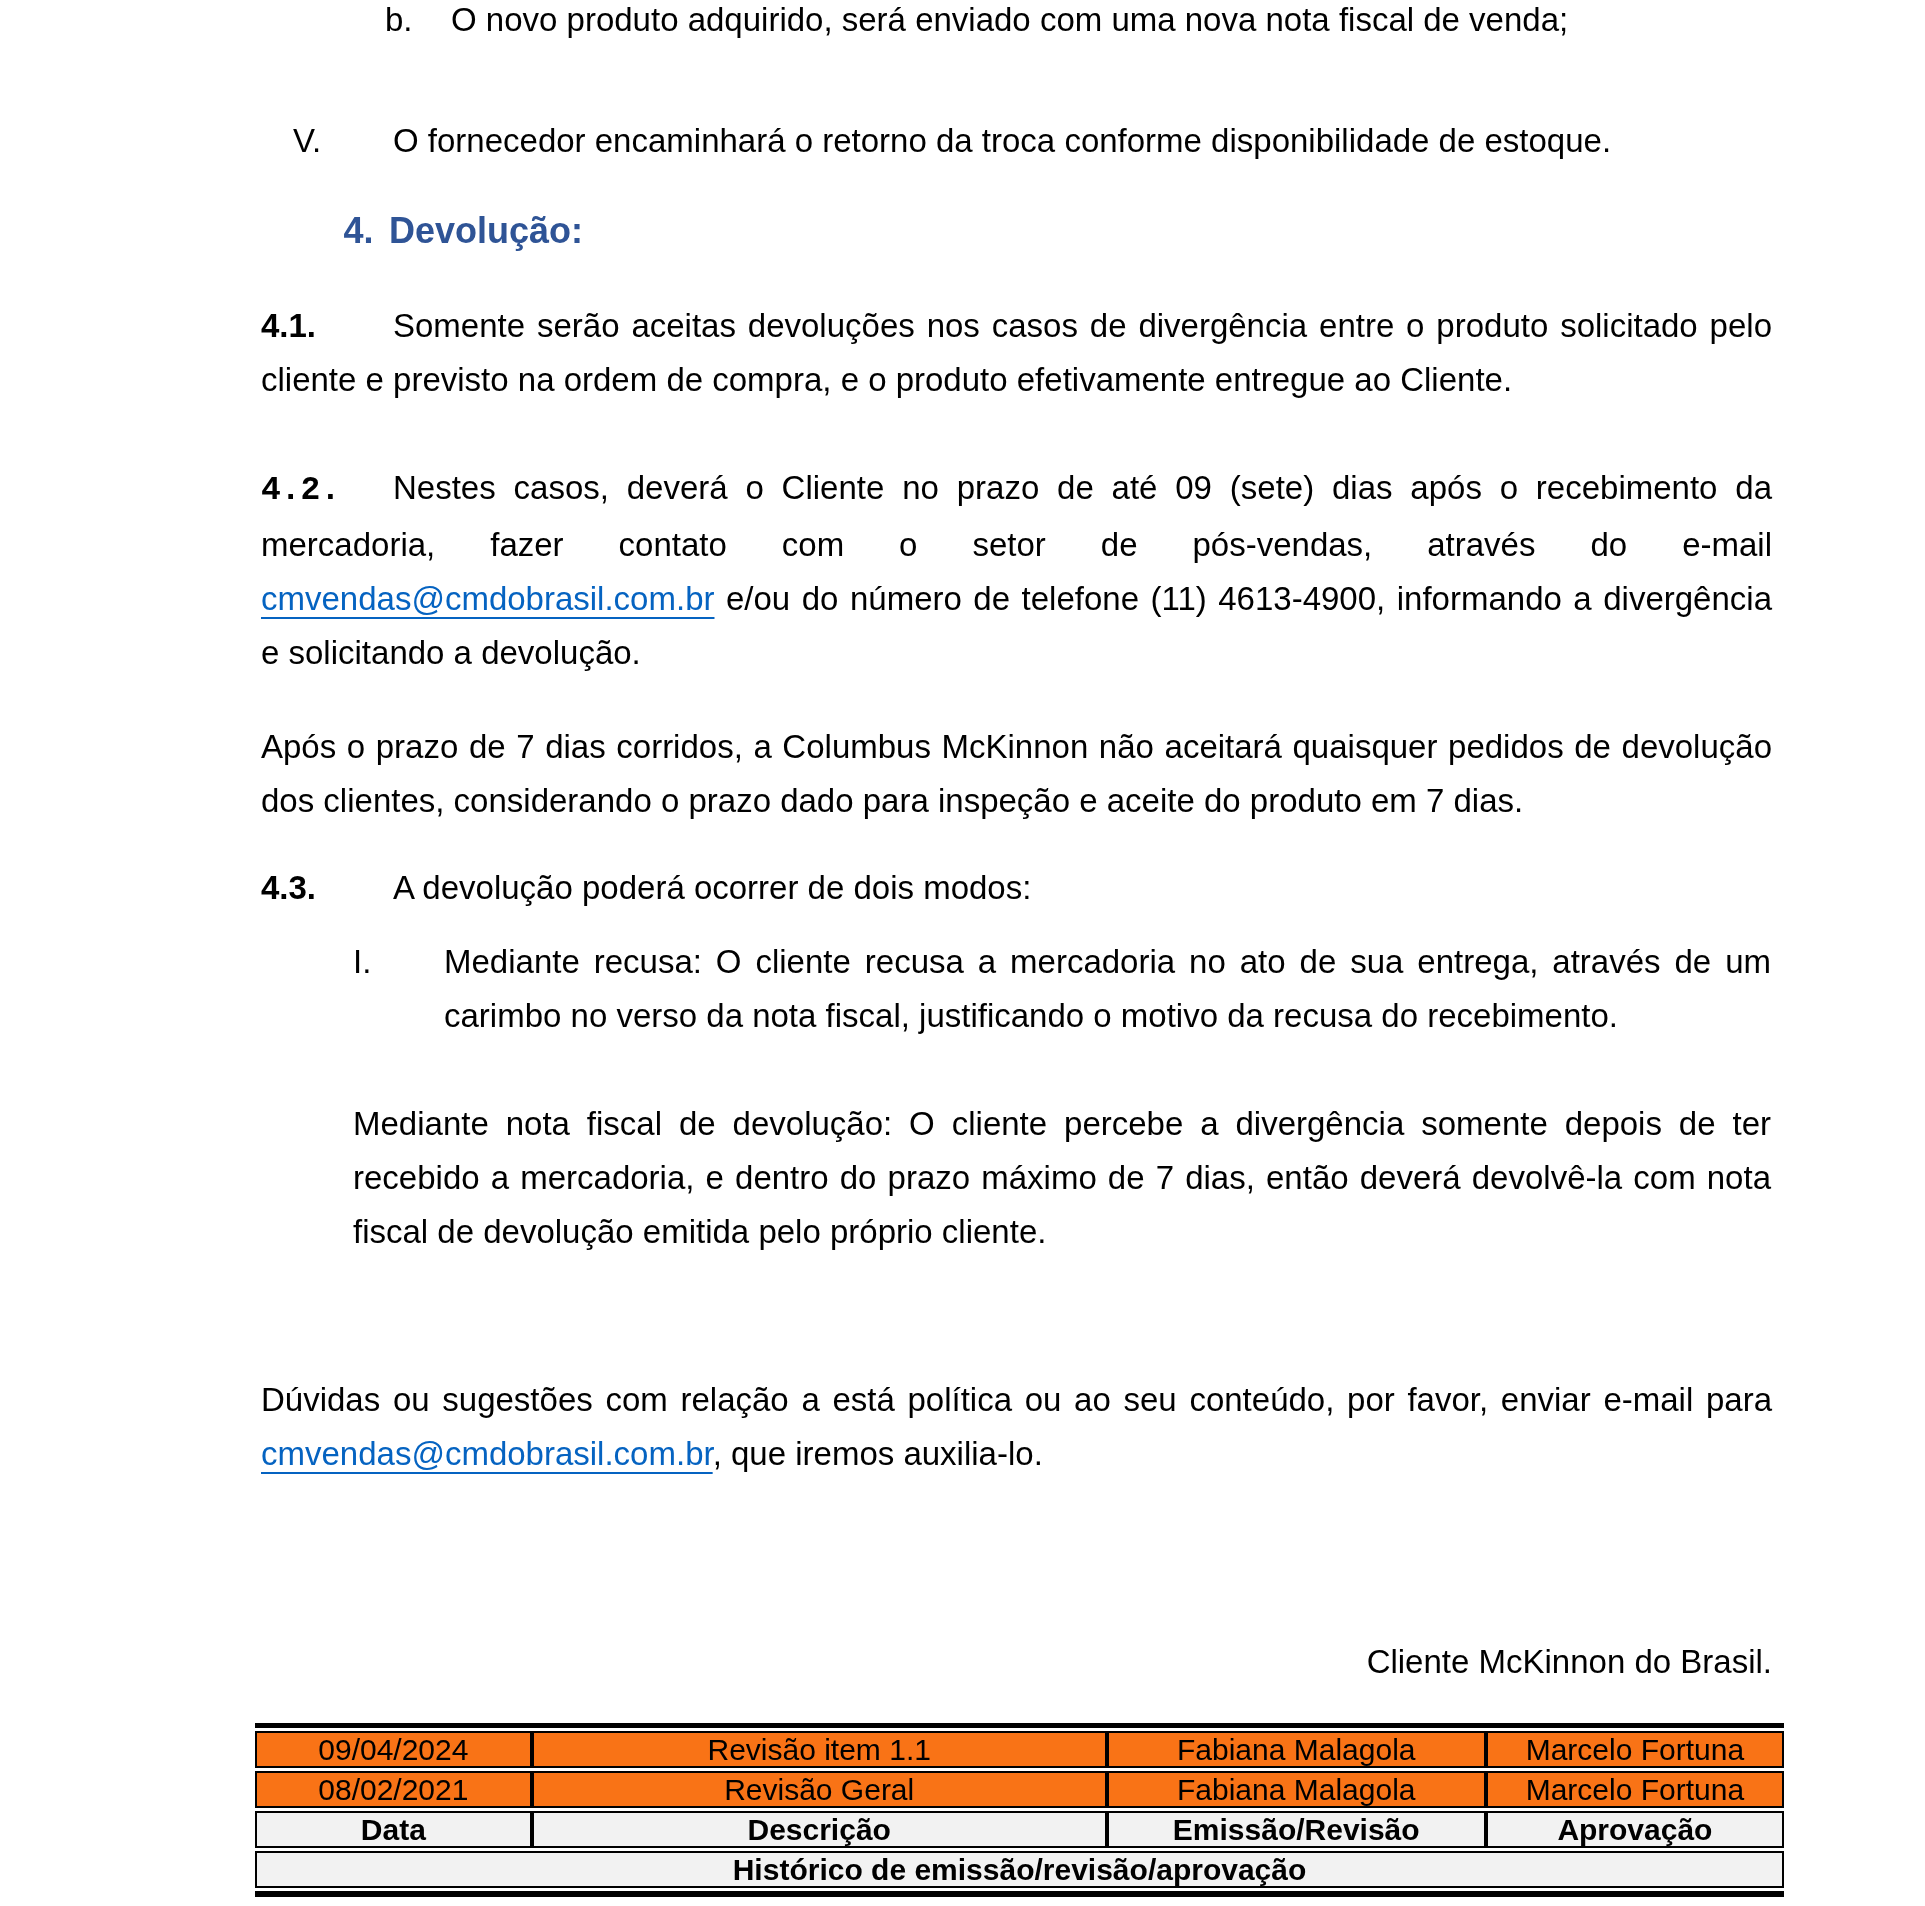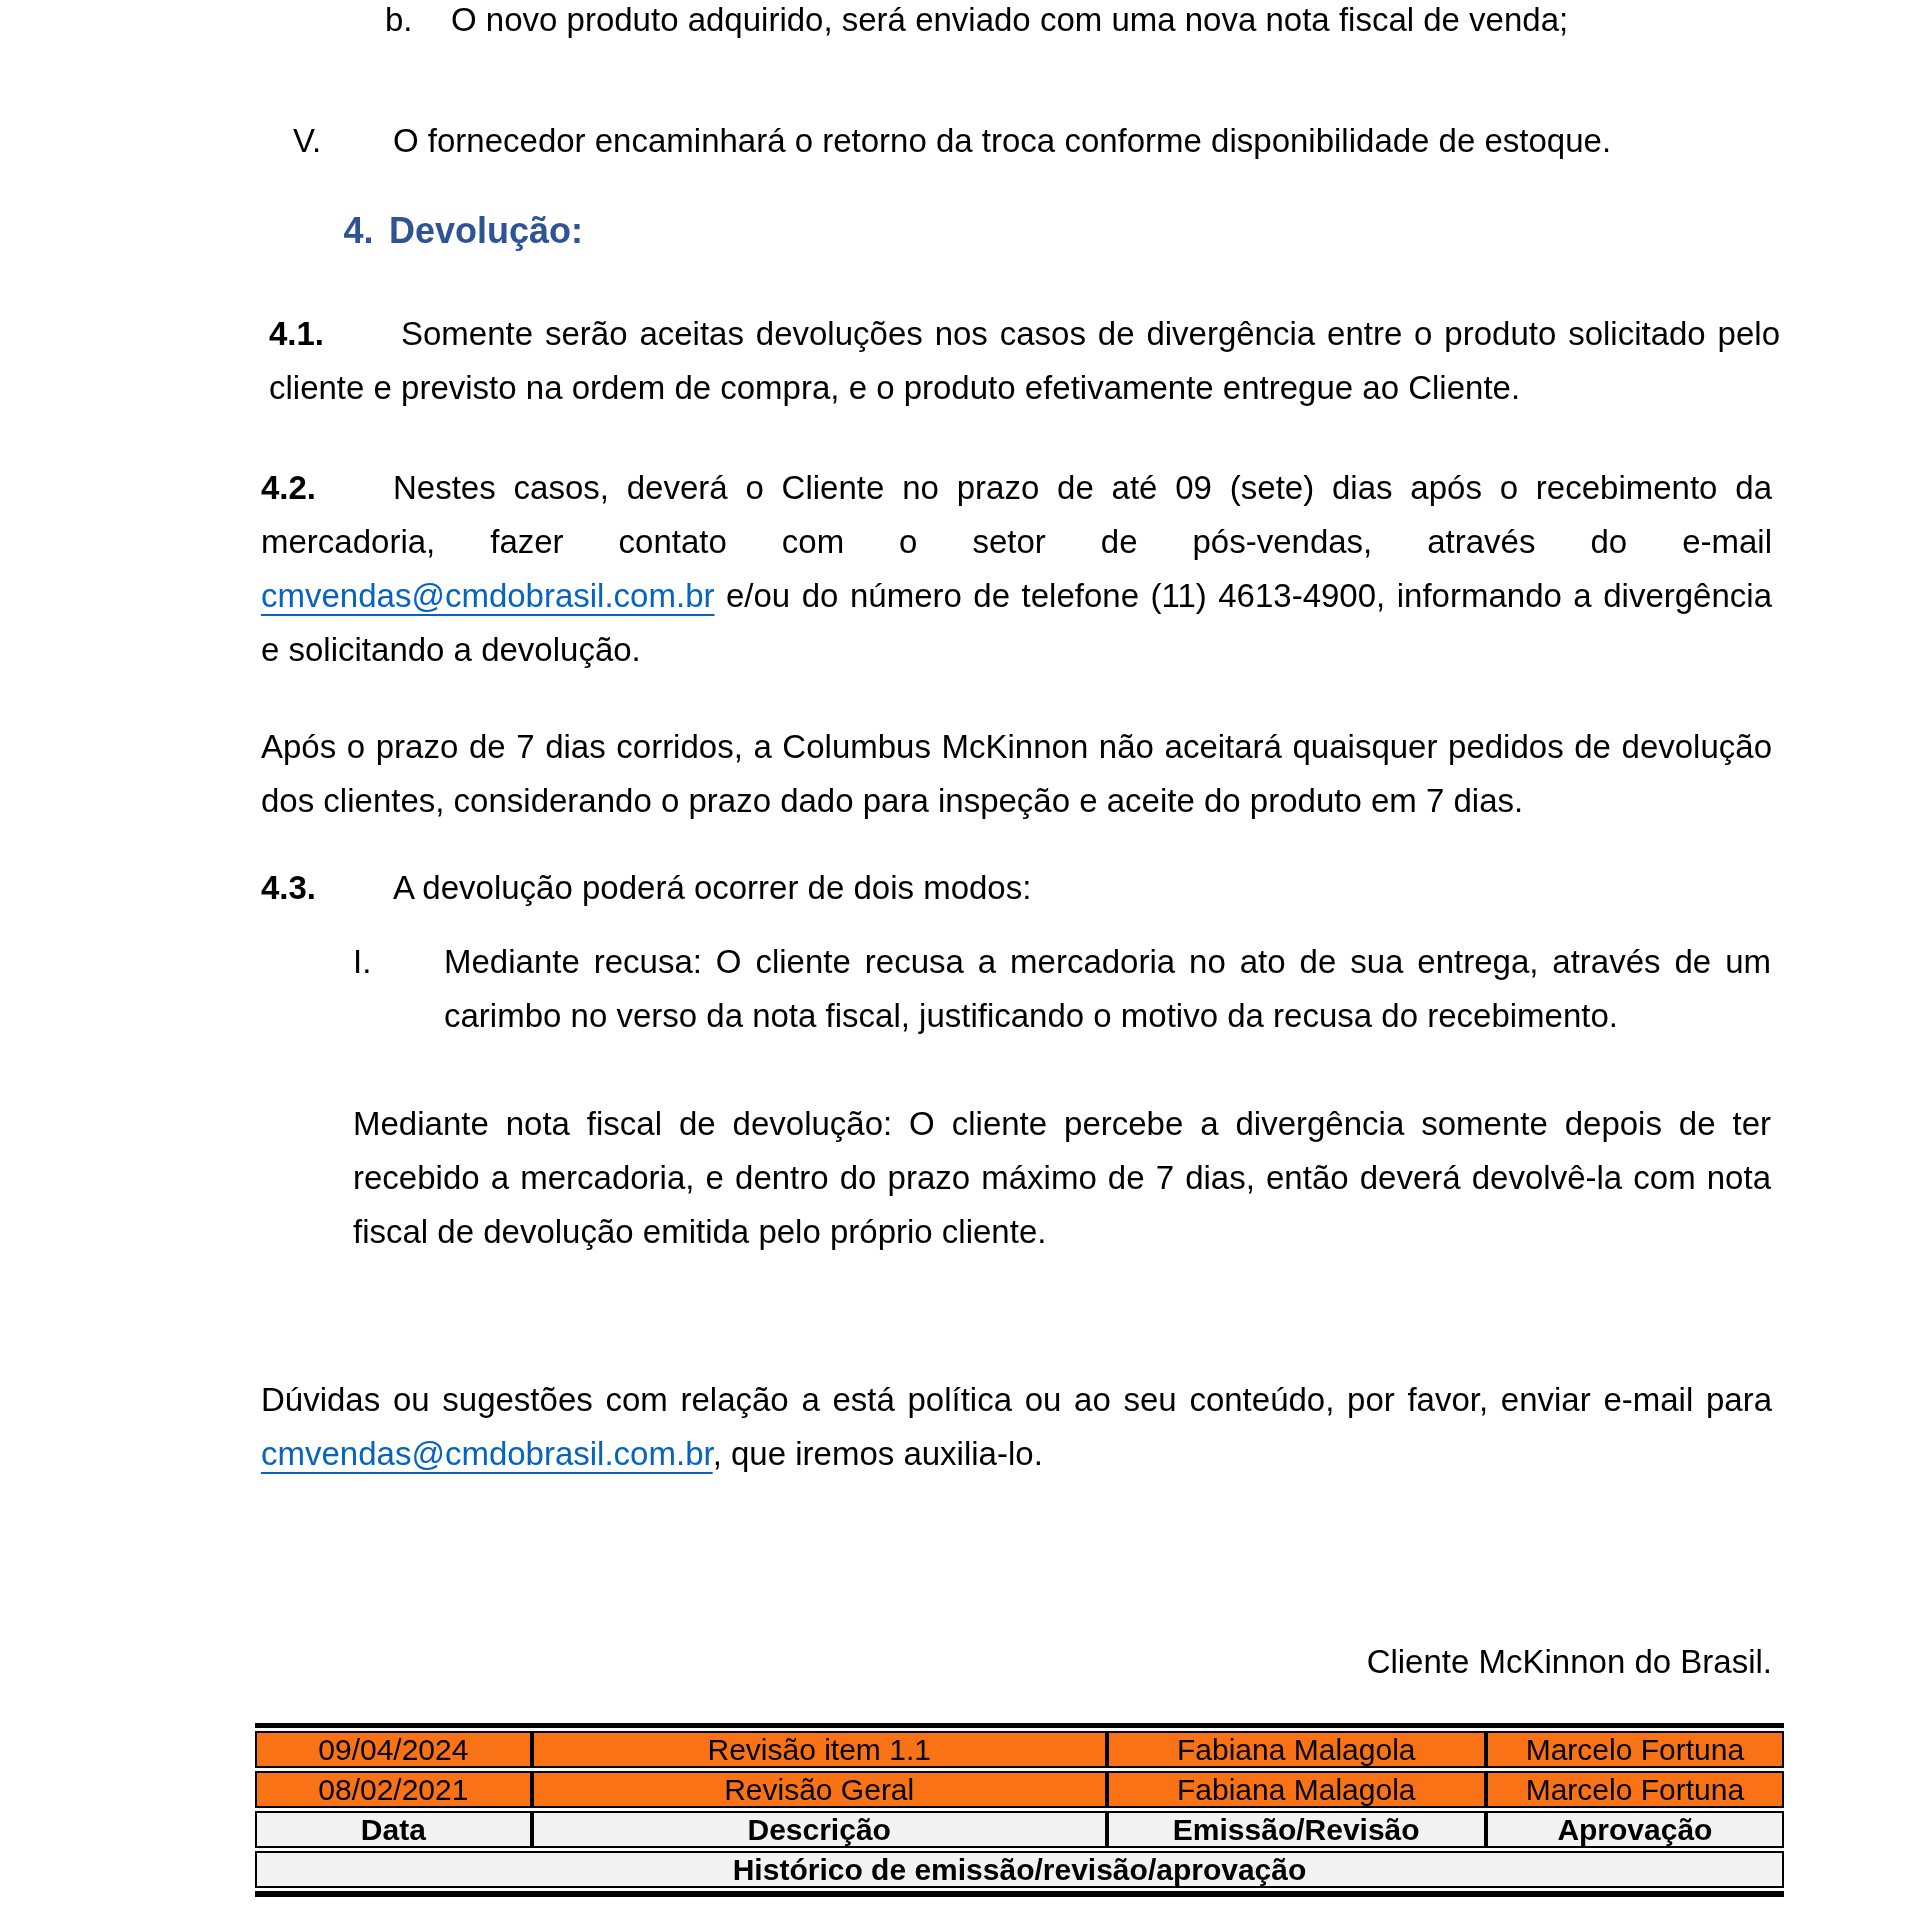"4.1. Somente serão aceitas devoluções" p.block { margin: 8px -> 0 }
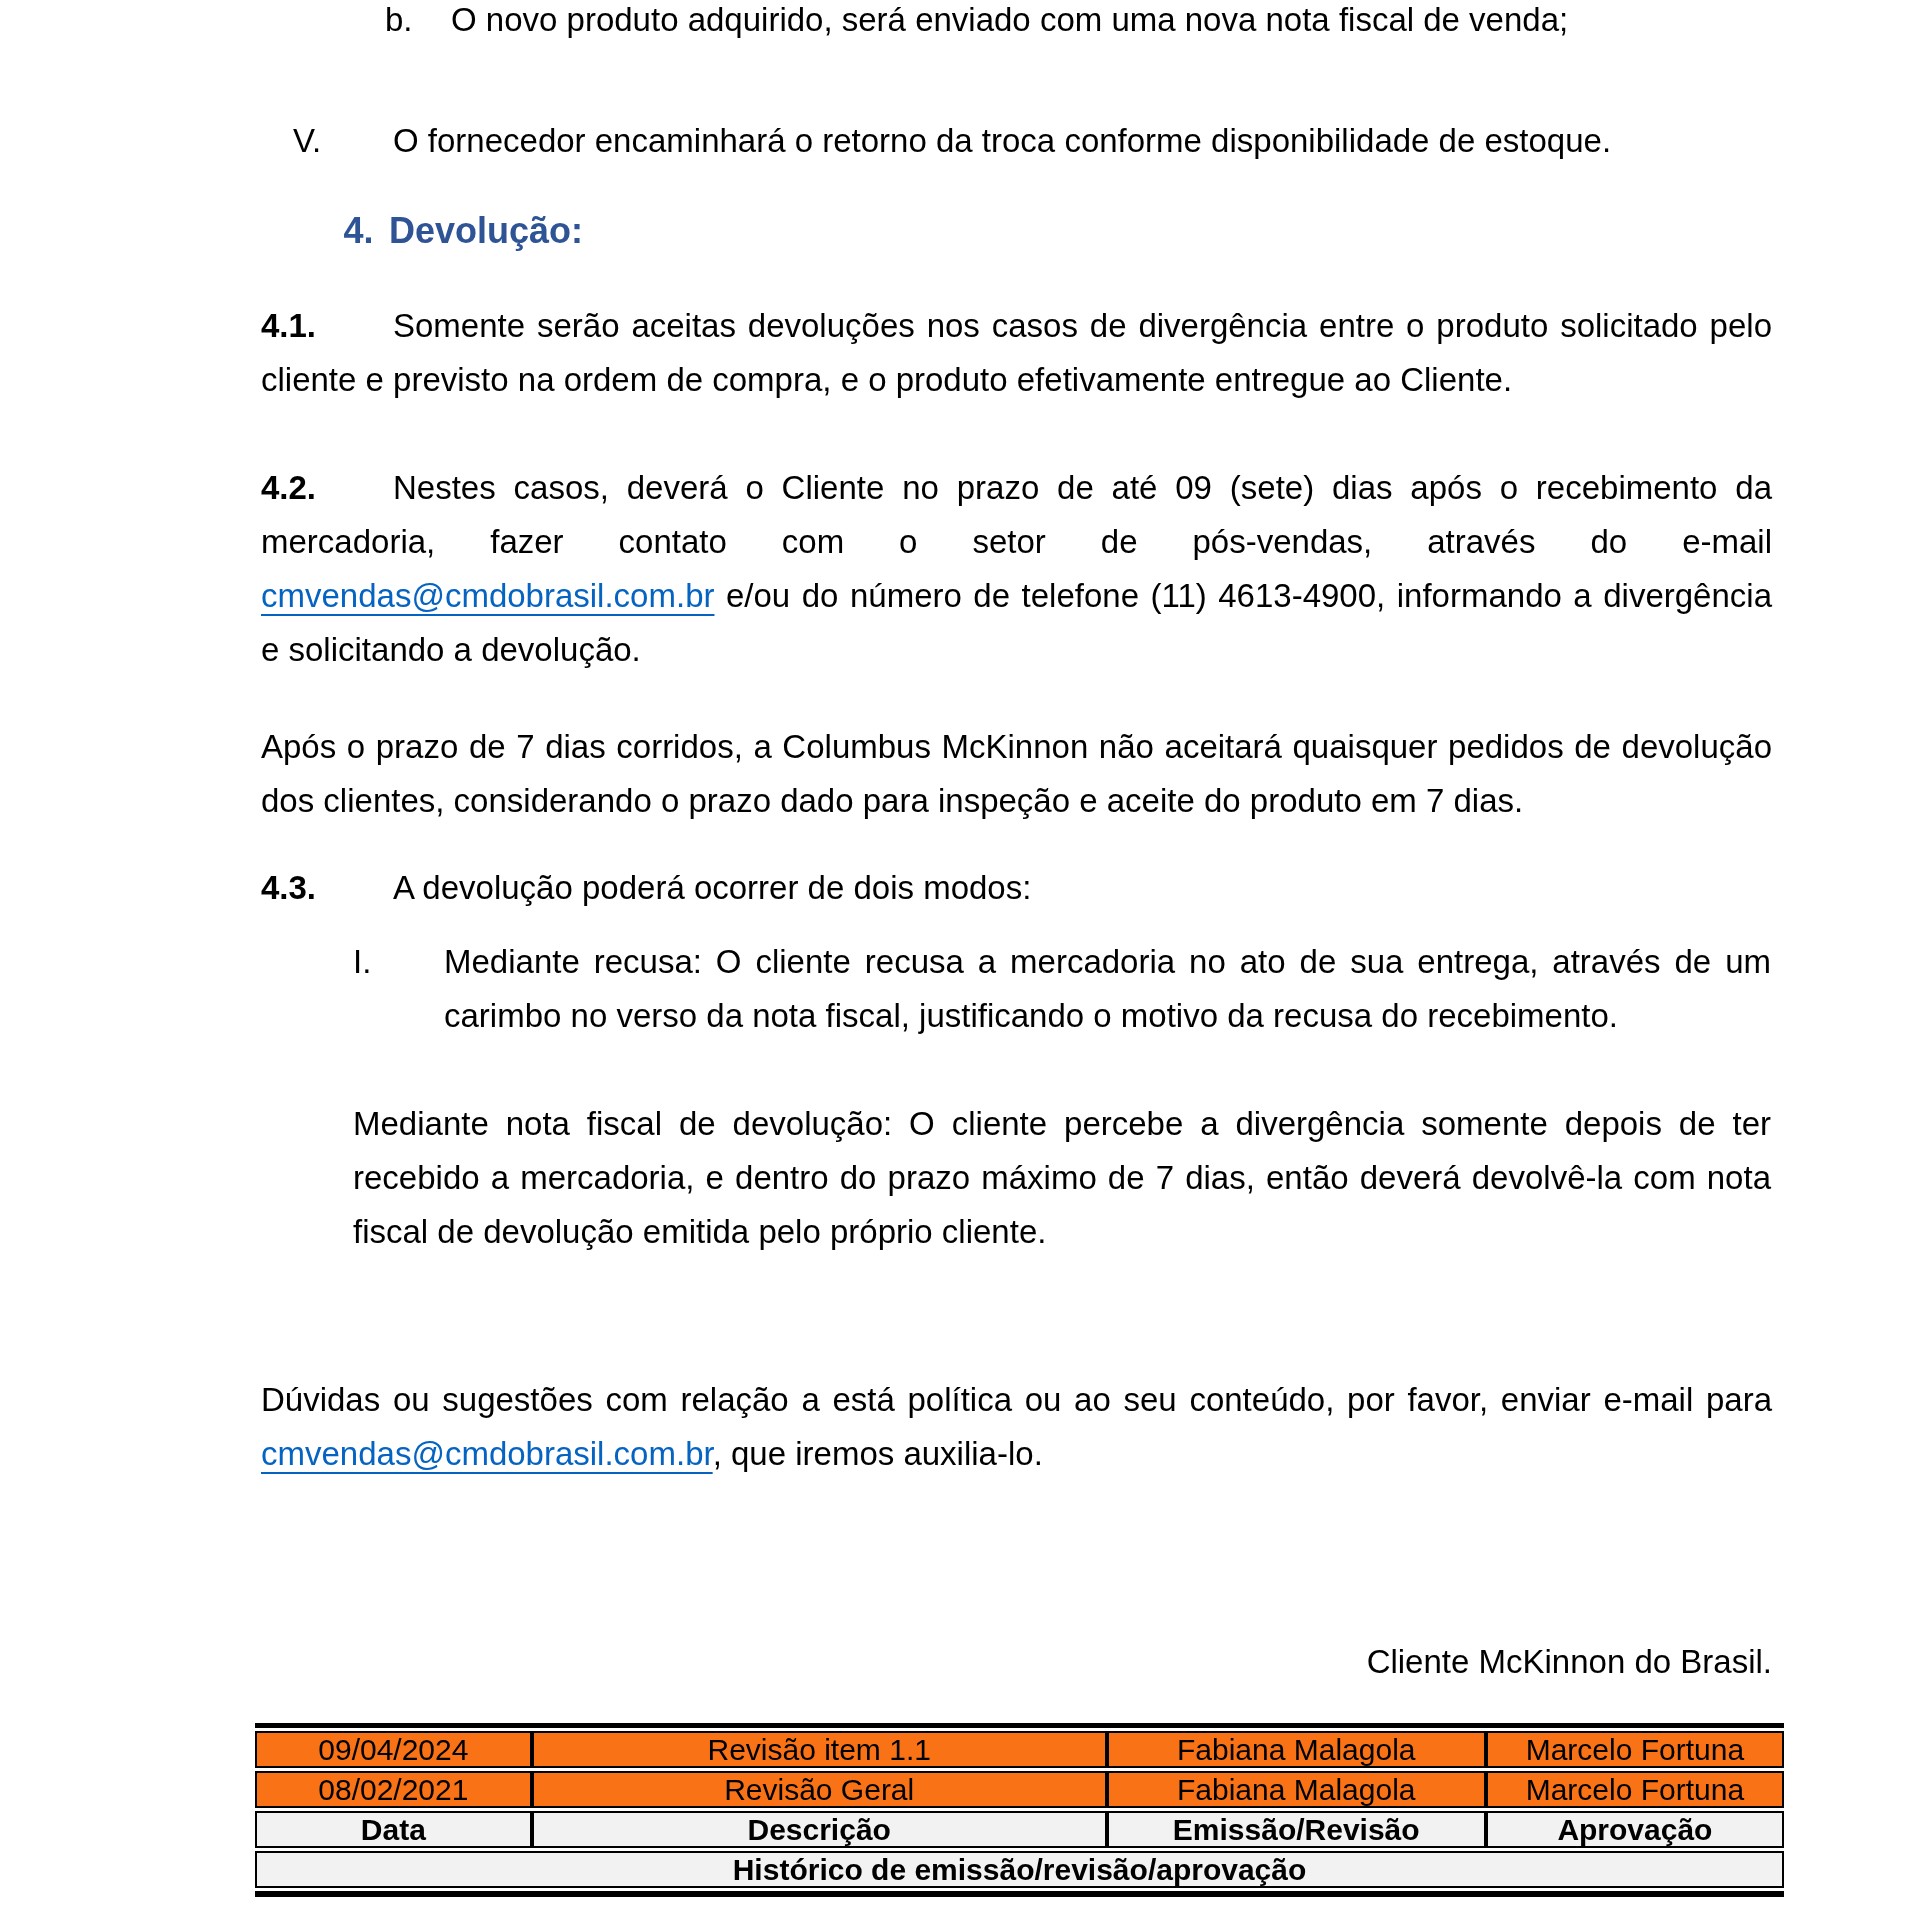"4.2." span.num { font-family: none -> Liberation Mono, monospace }
